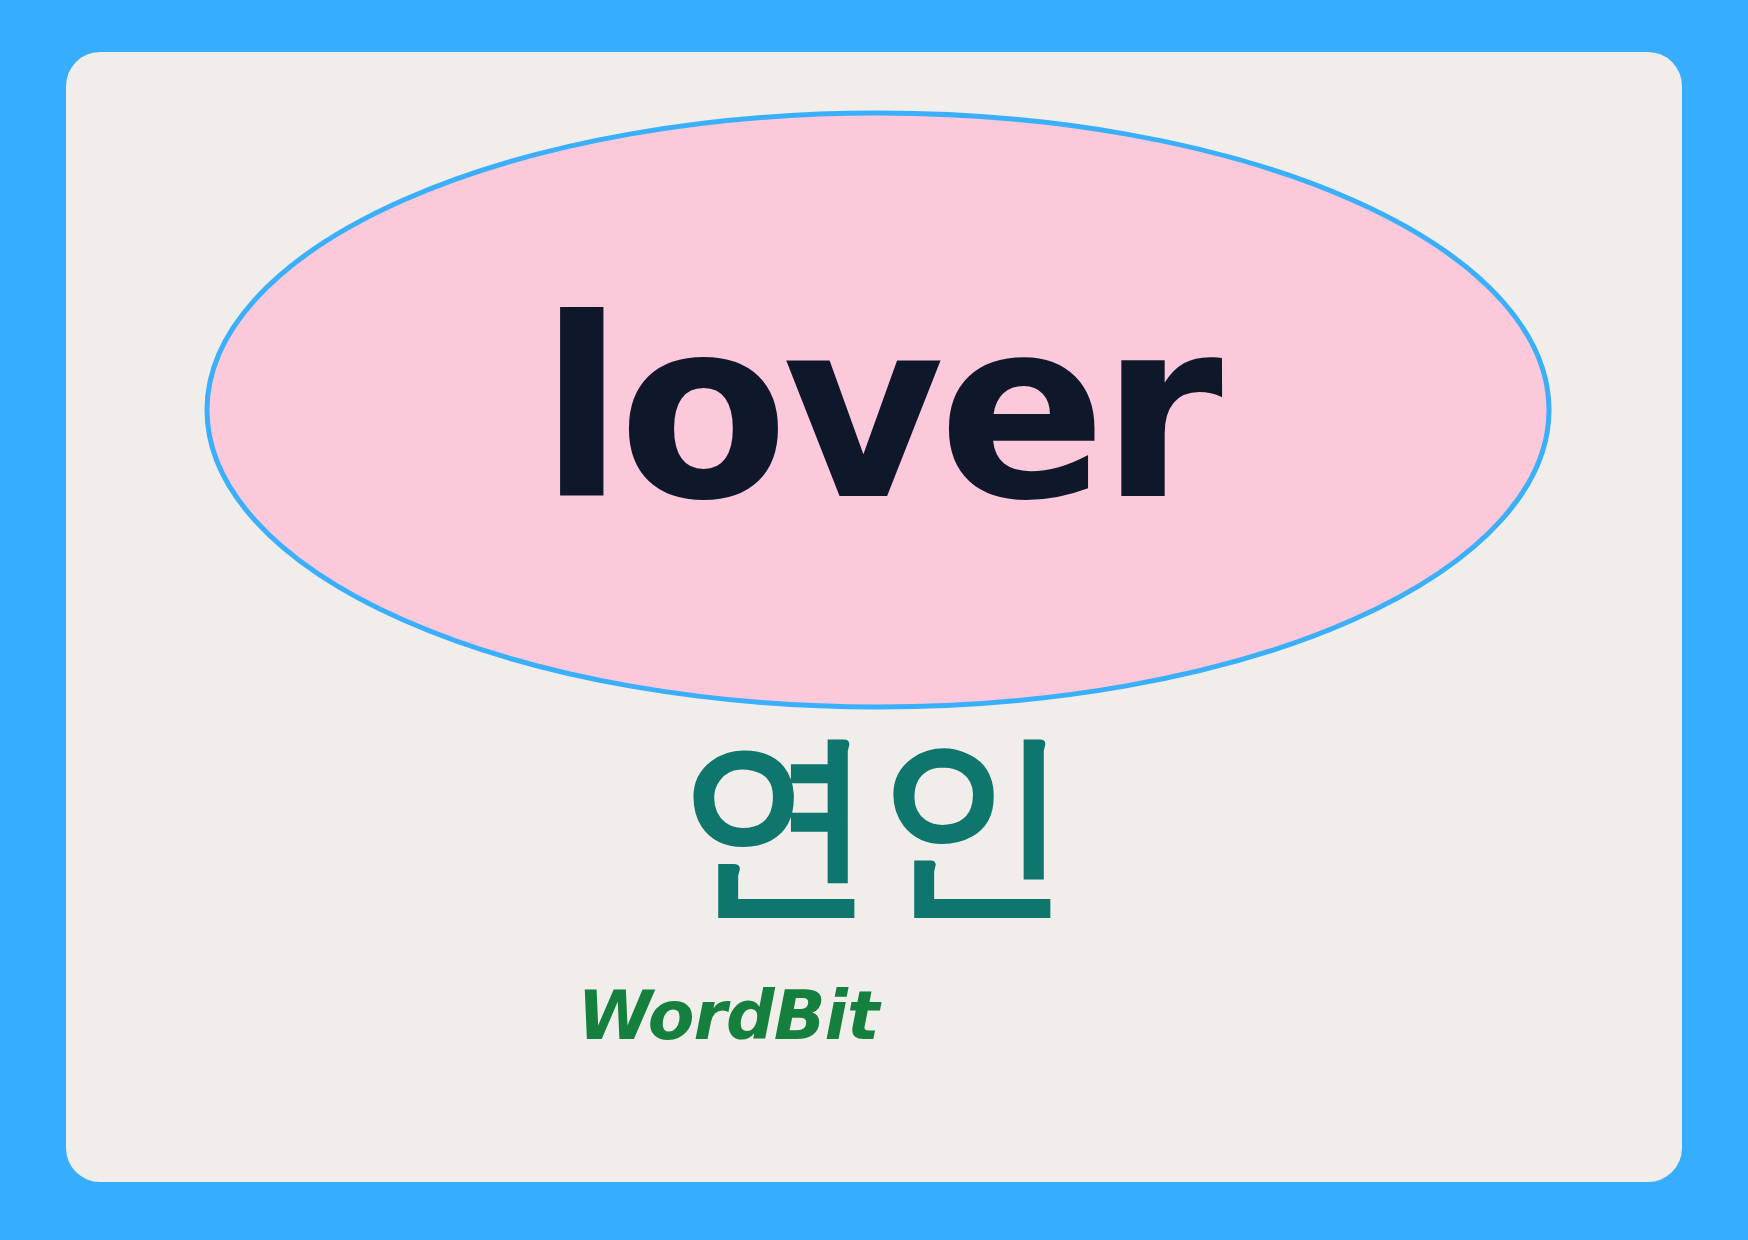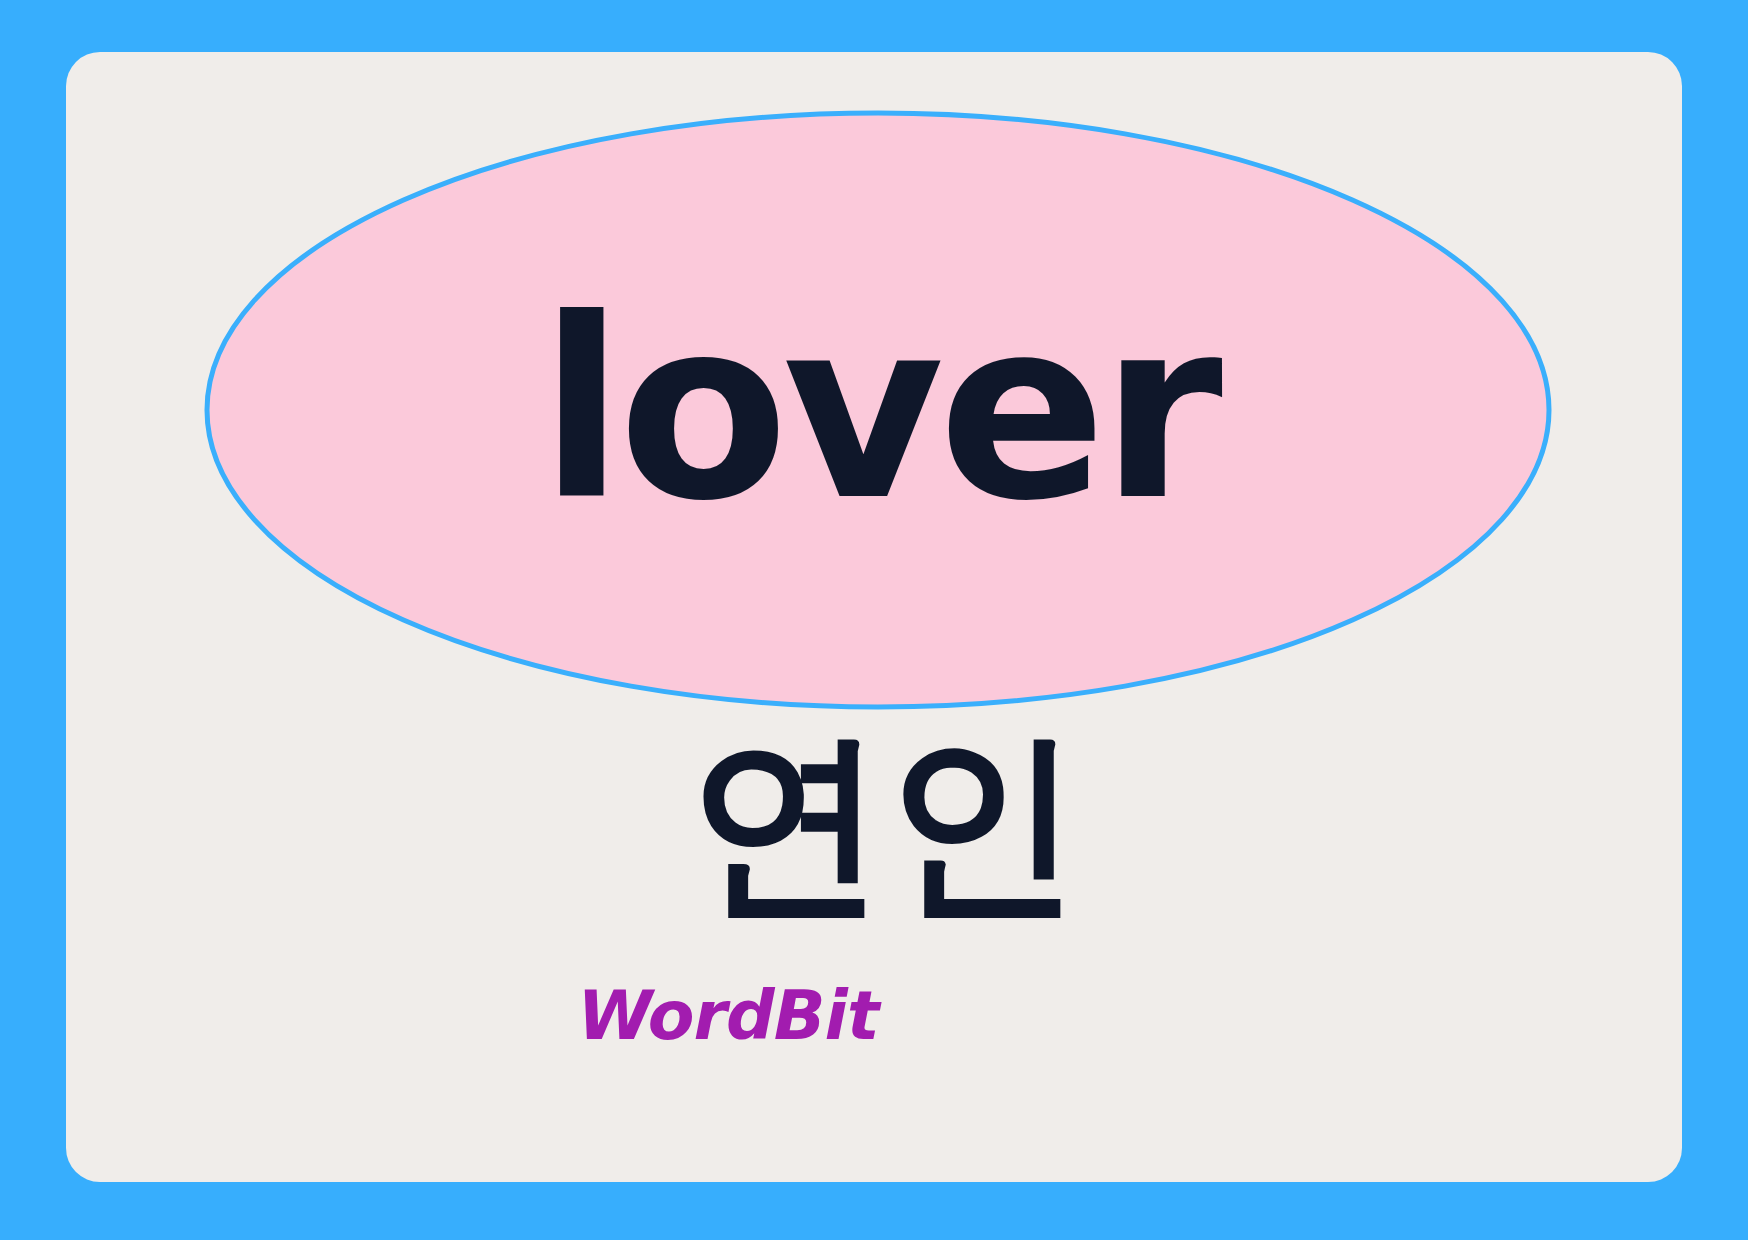"연인" .translation-text { color: #0f172a -> #0f766e; padding-left: 10px -> none }
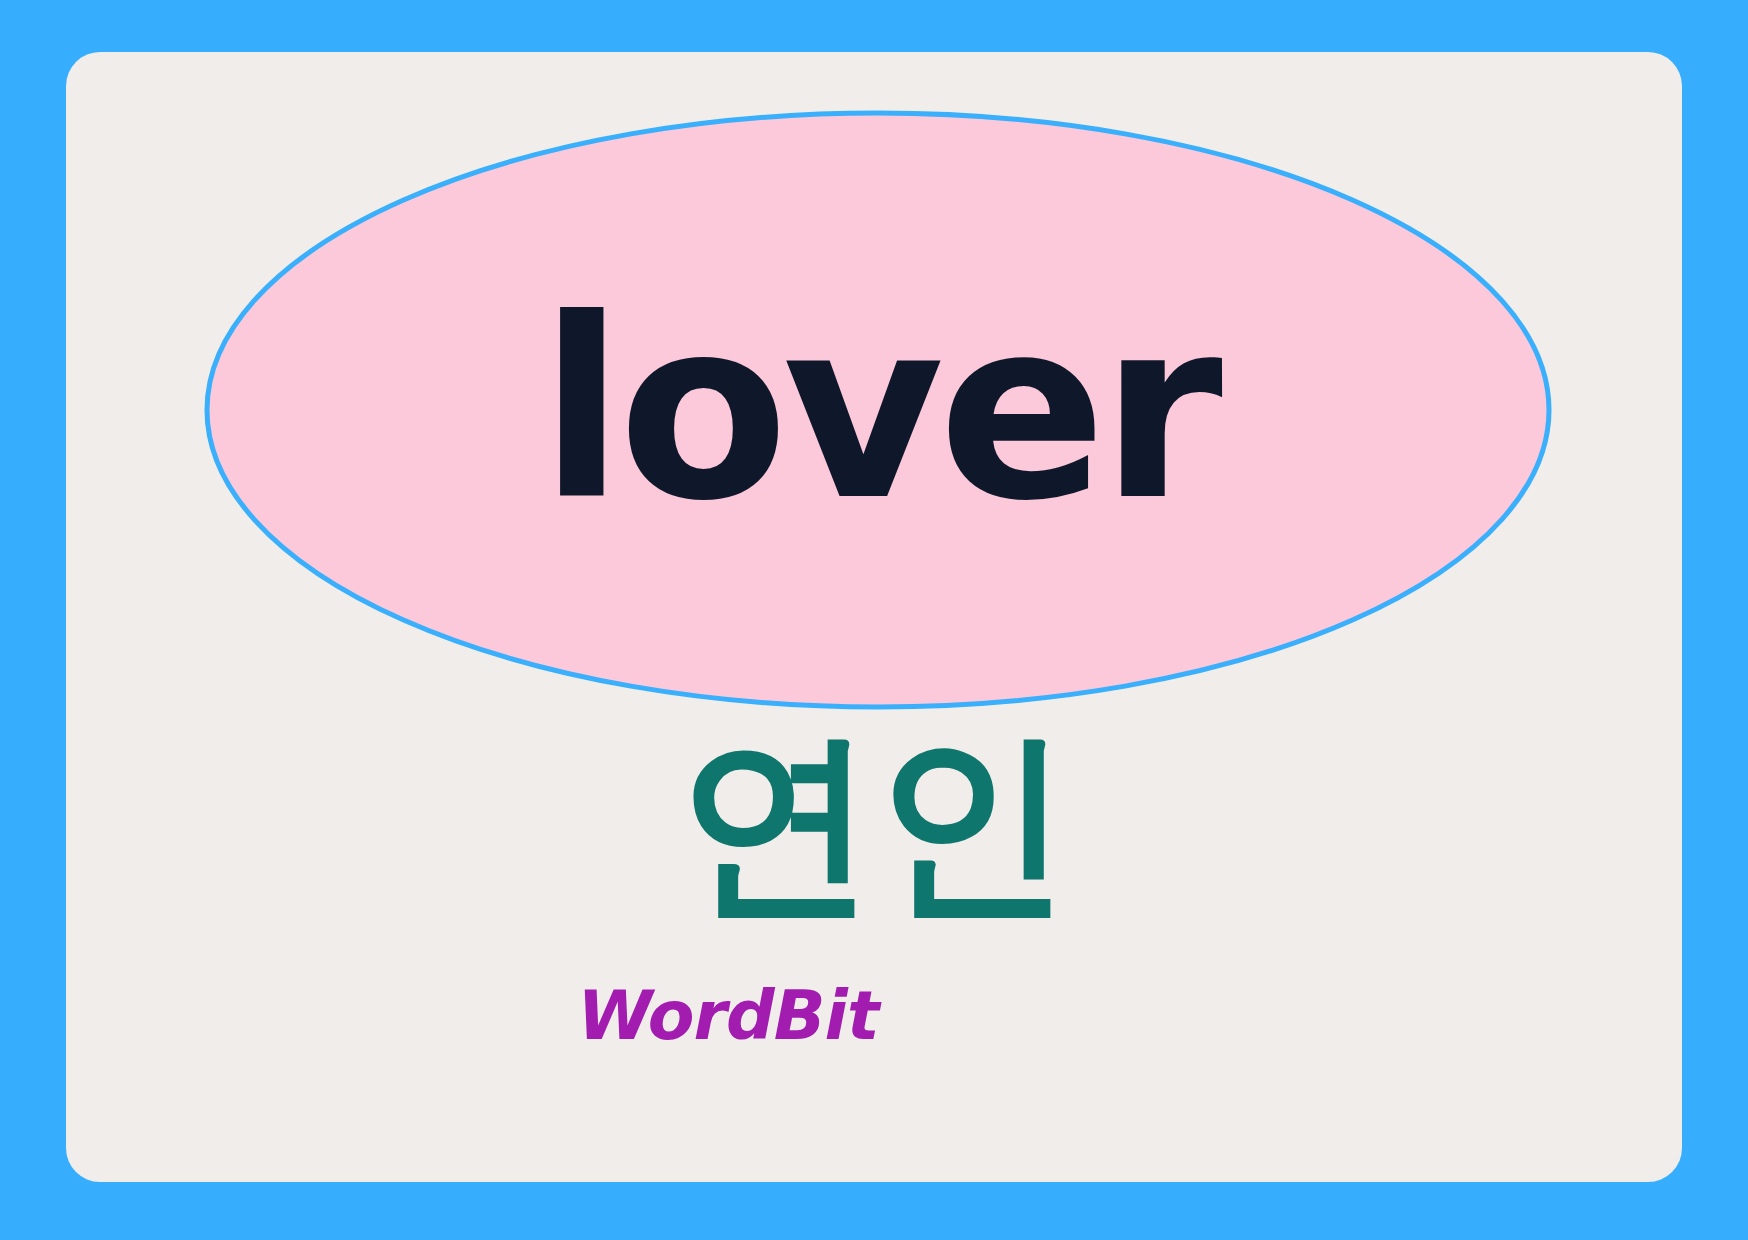"WordBit" .brand-logo { color: #a21caf -> #15803d }
